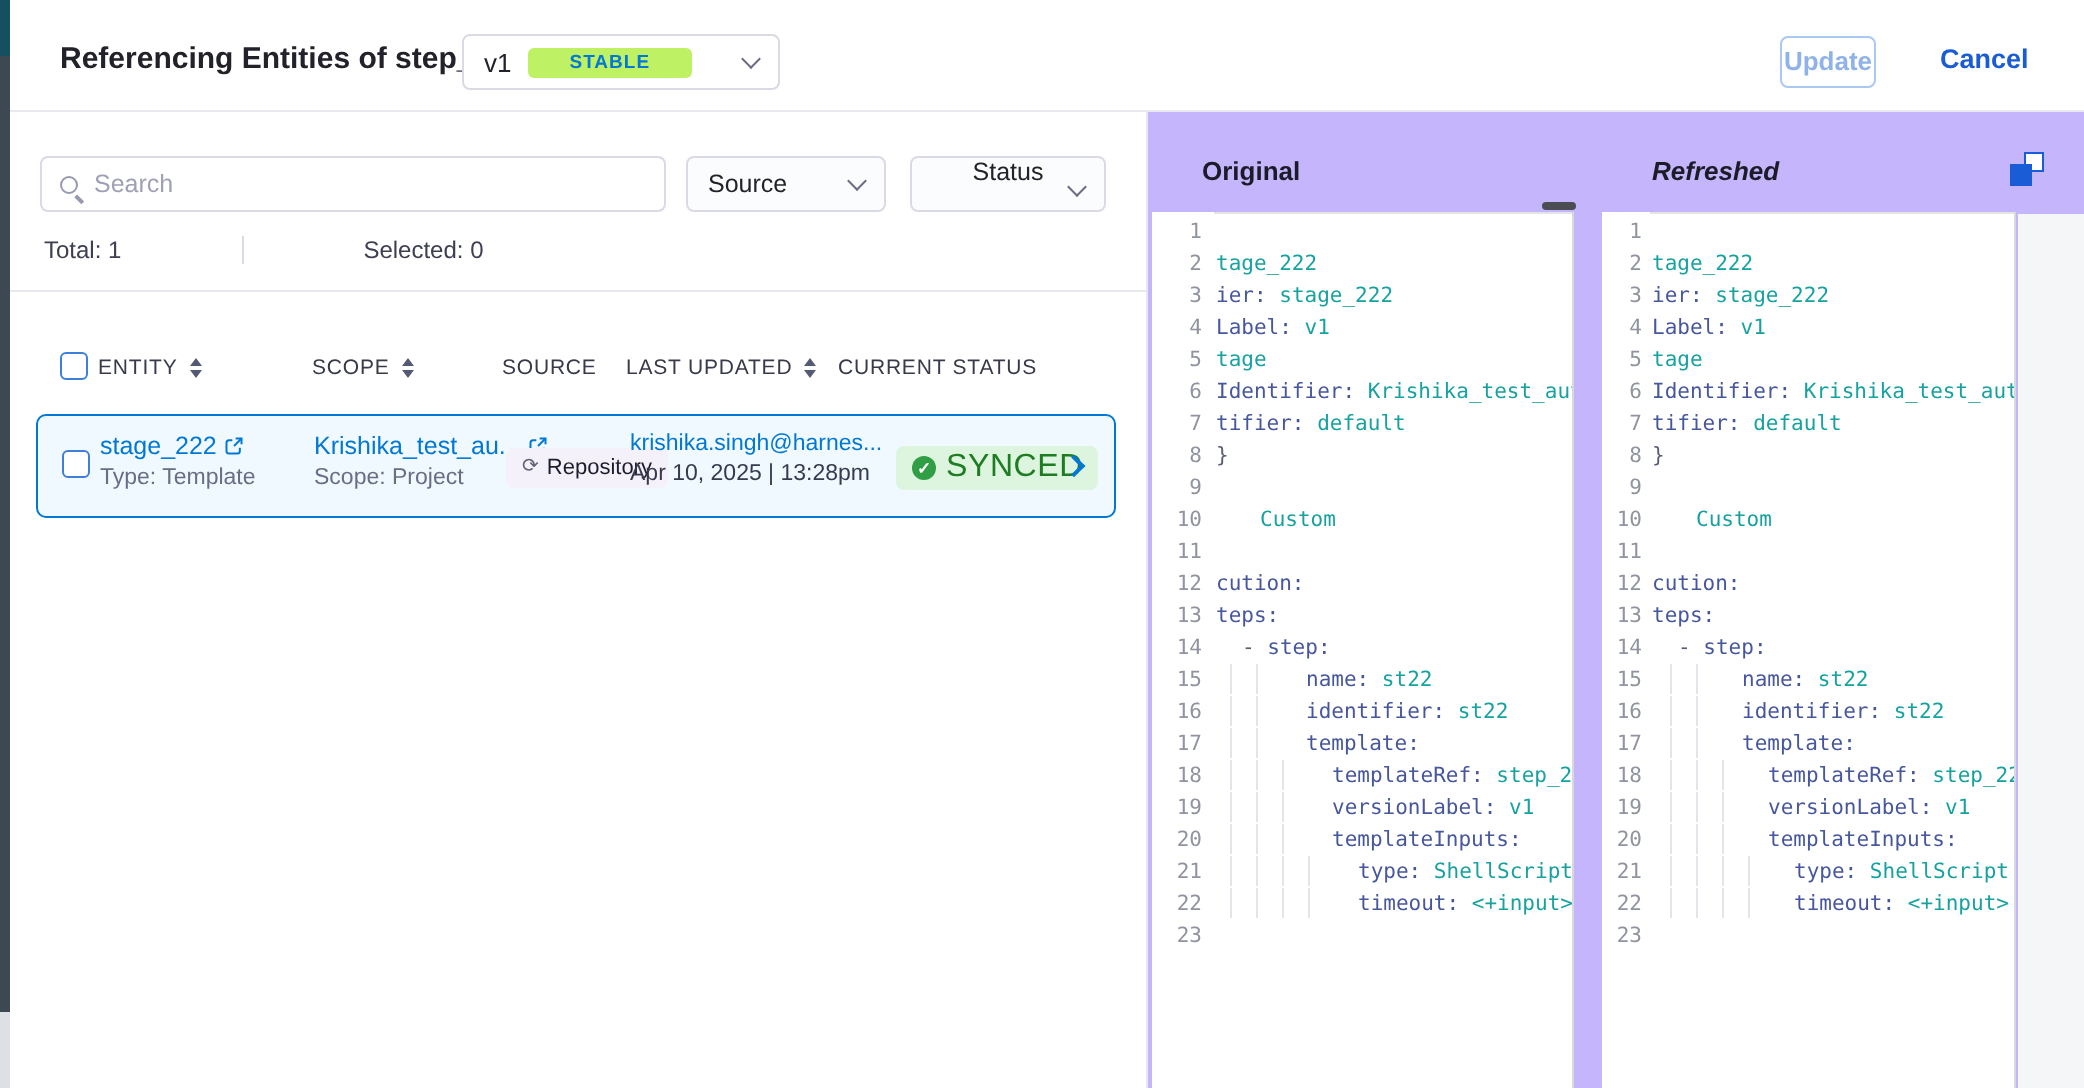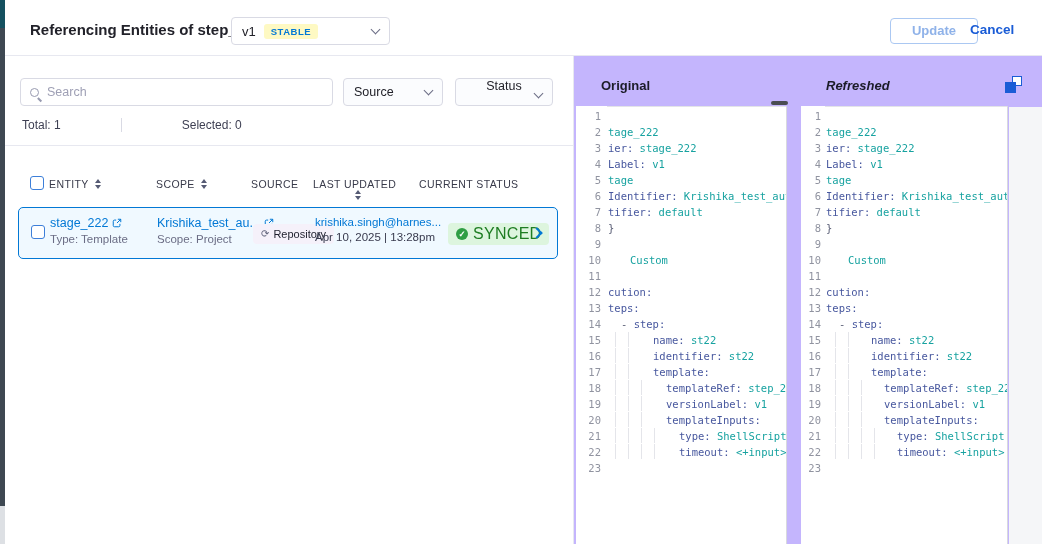"STABLE" .badge-stable { background: #fef9c3 -> #bef264; padding: 2px 7px -> 2px 21px }
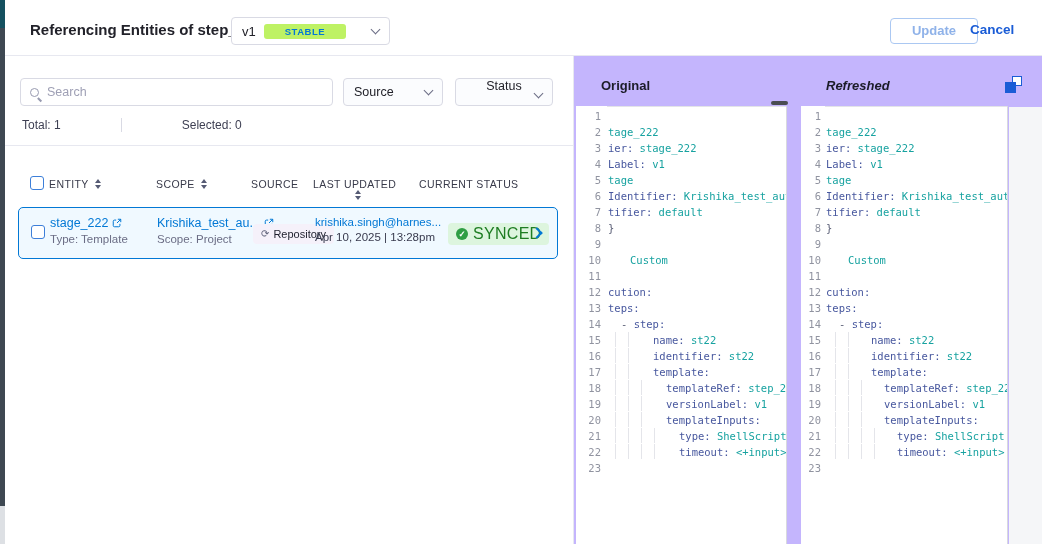"Update" .btn-update { width: 88px -> 48px }
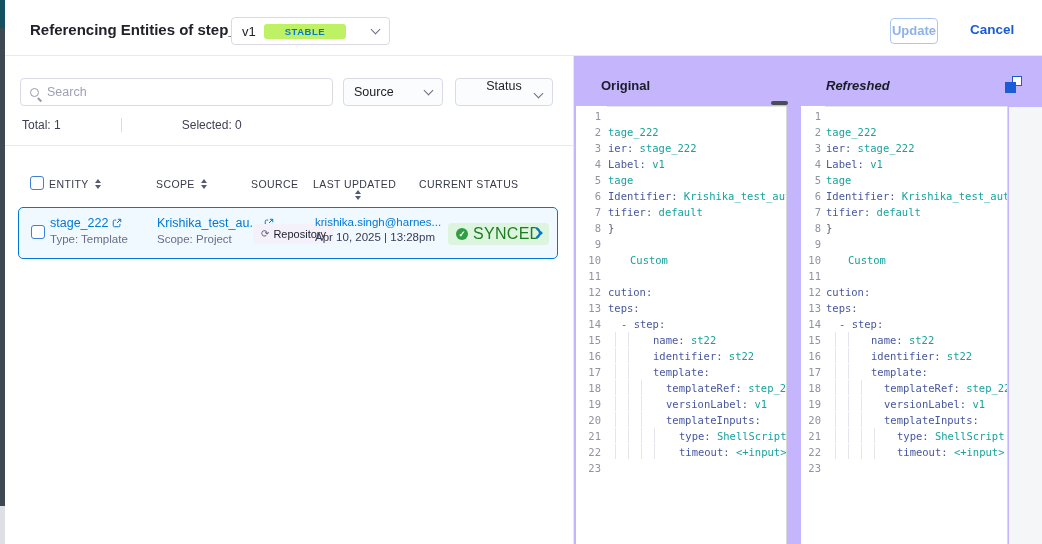"LAST UPDATED" div.th { flex-direction: column -> none }
